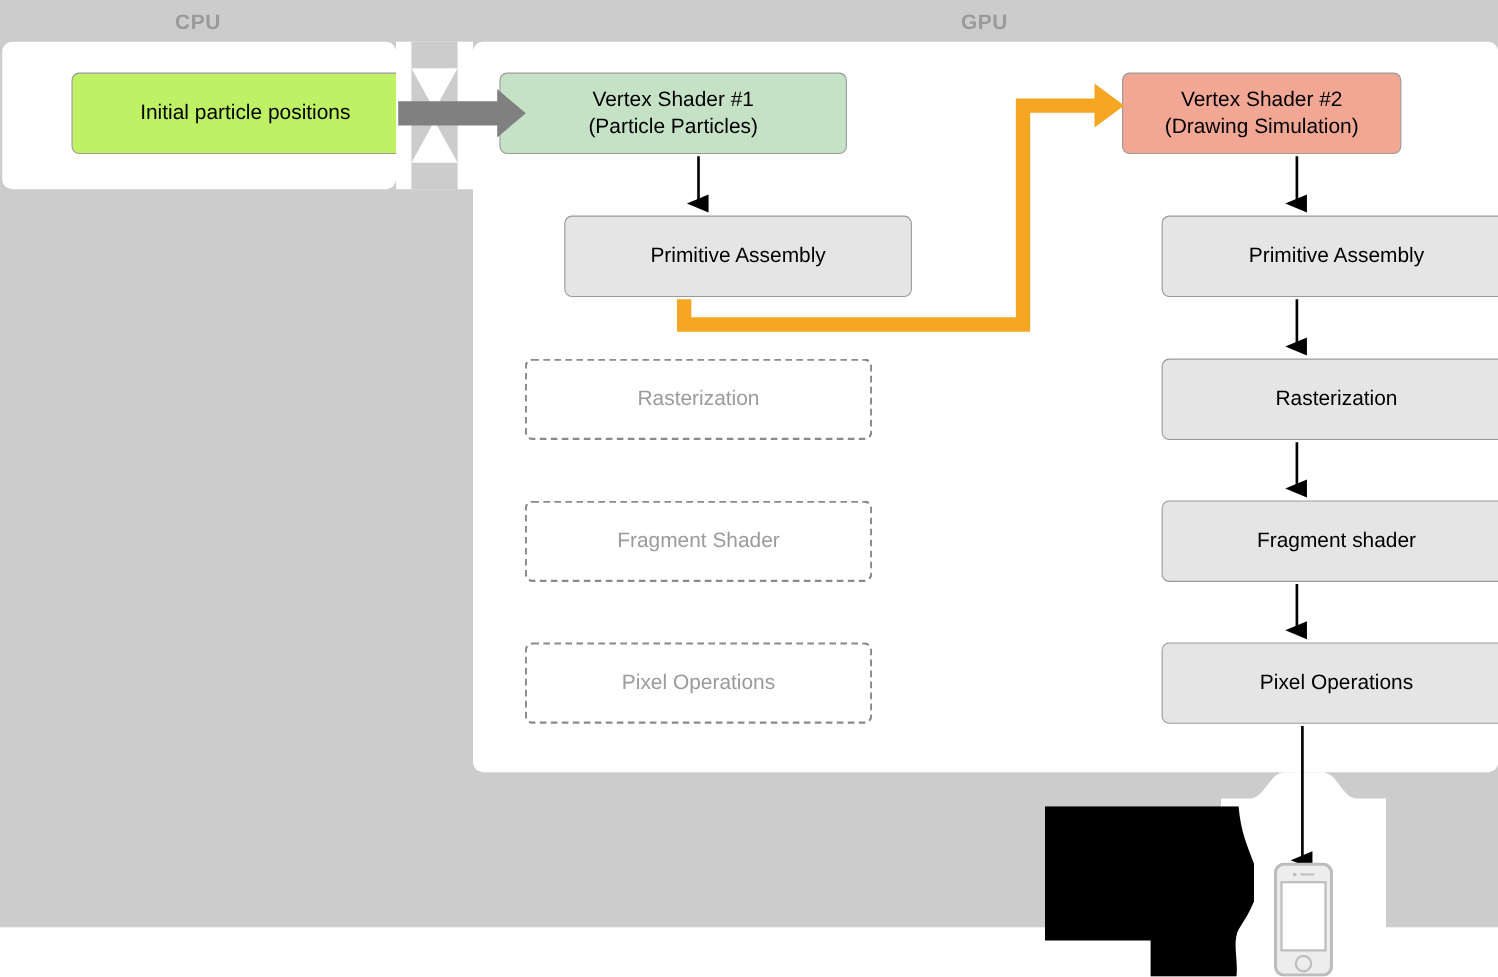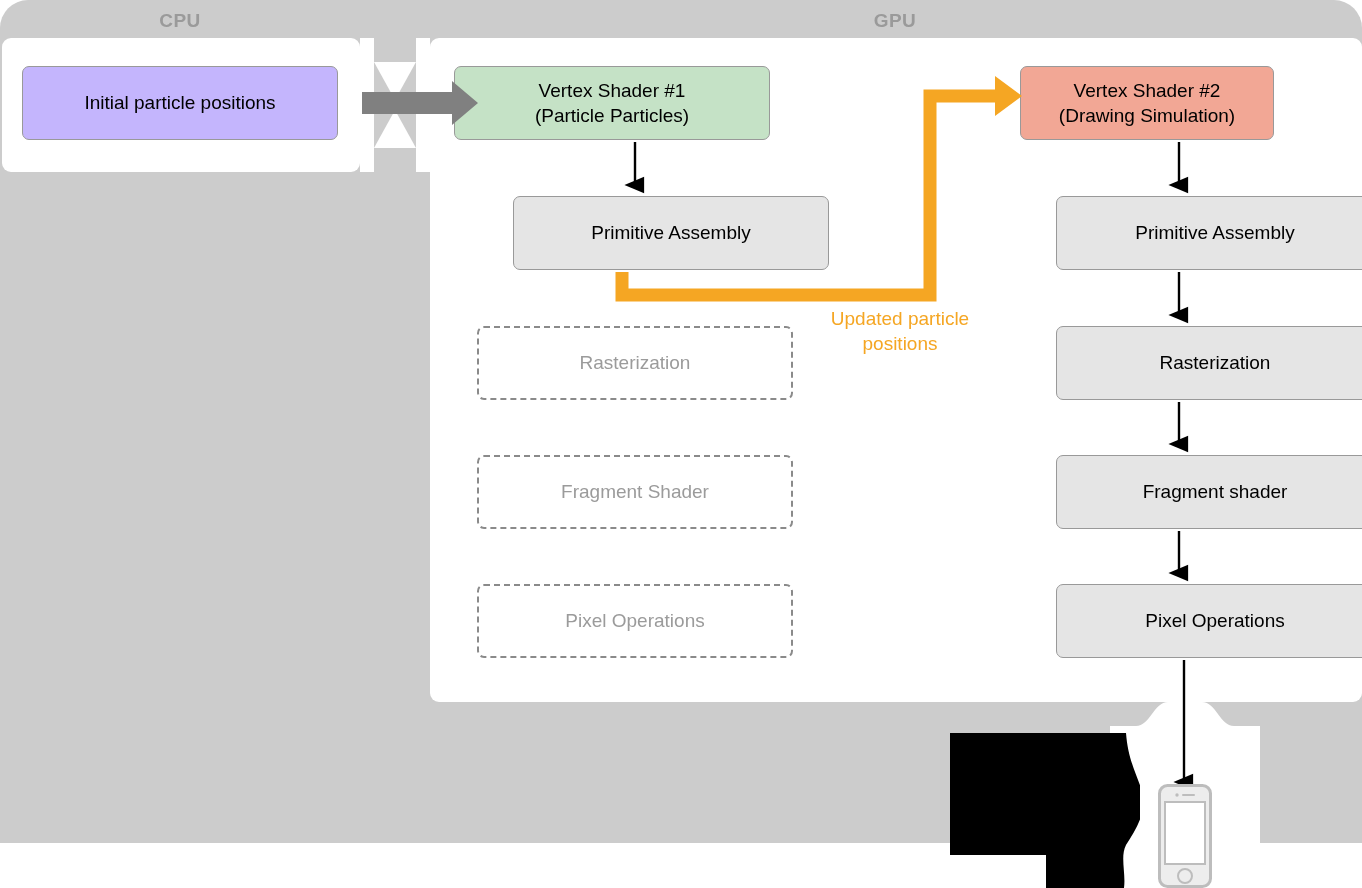"CPU" #stage { border-radius: 28px -> none }
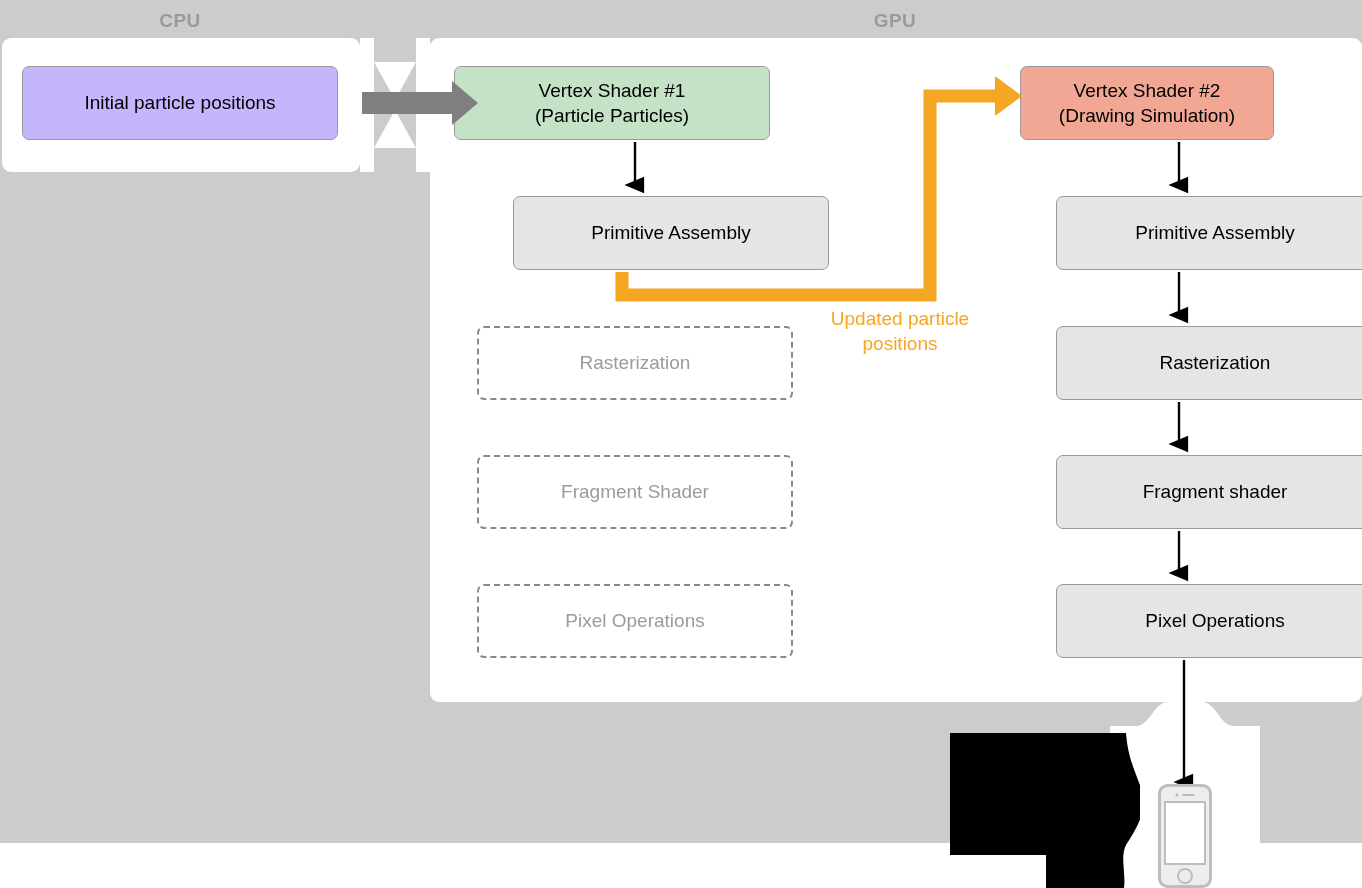"Initial particle positions" .box.blue { background: #c4b5fd -> #bef264; margin-left: none -> 43px }
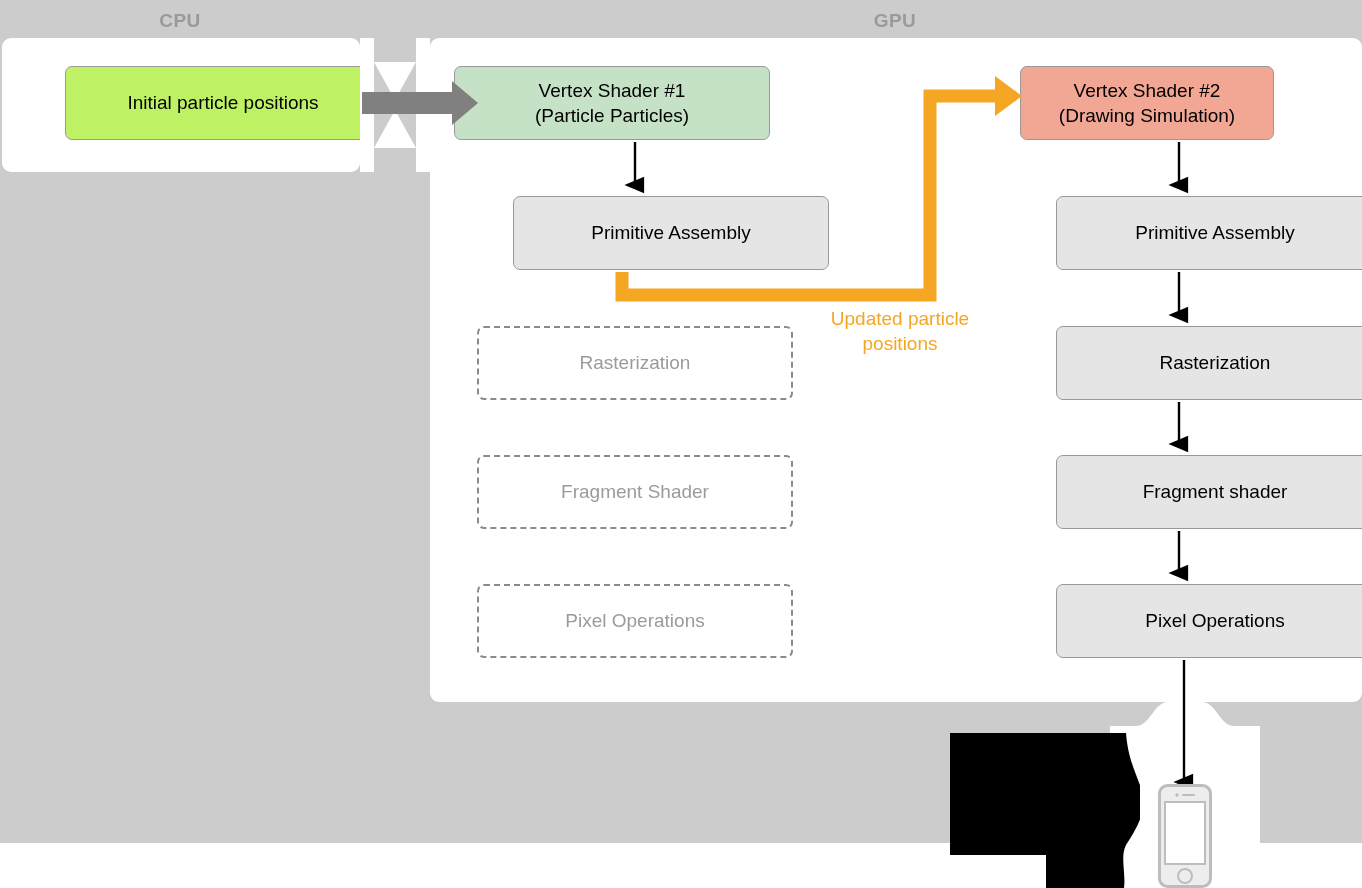"Updated particle" div { html: <div> <span>Updated particle</span><br> <span>positions</span> </div> -> none }
